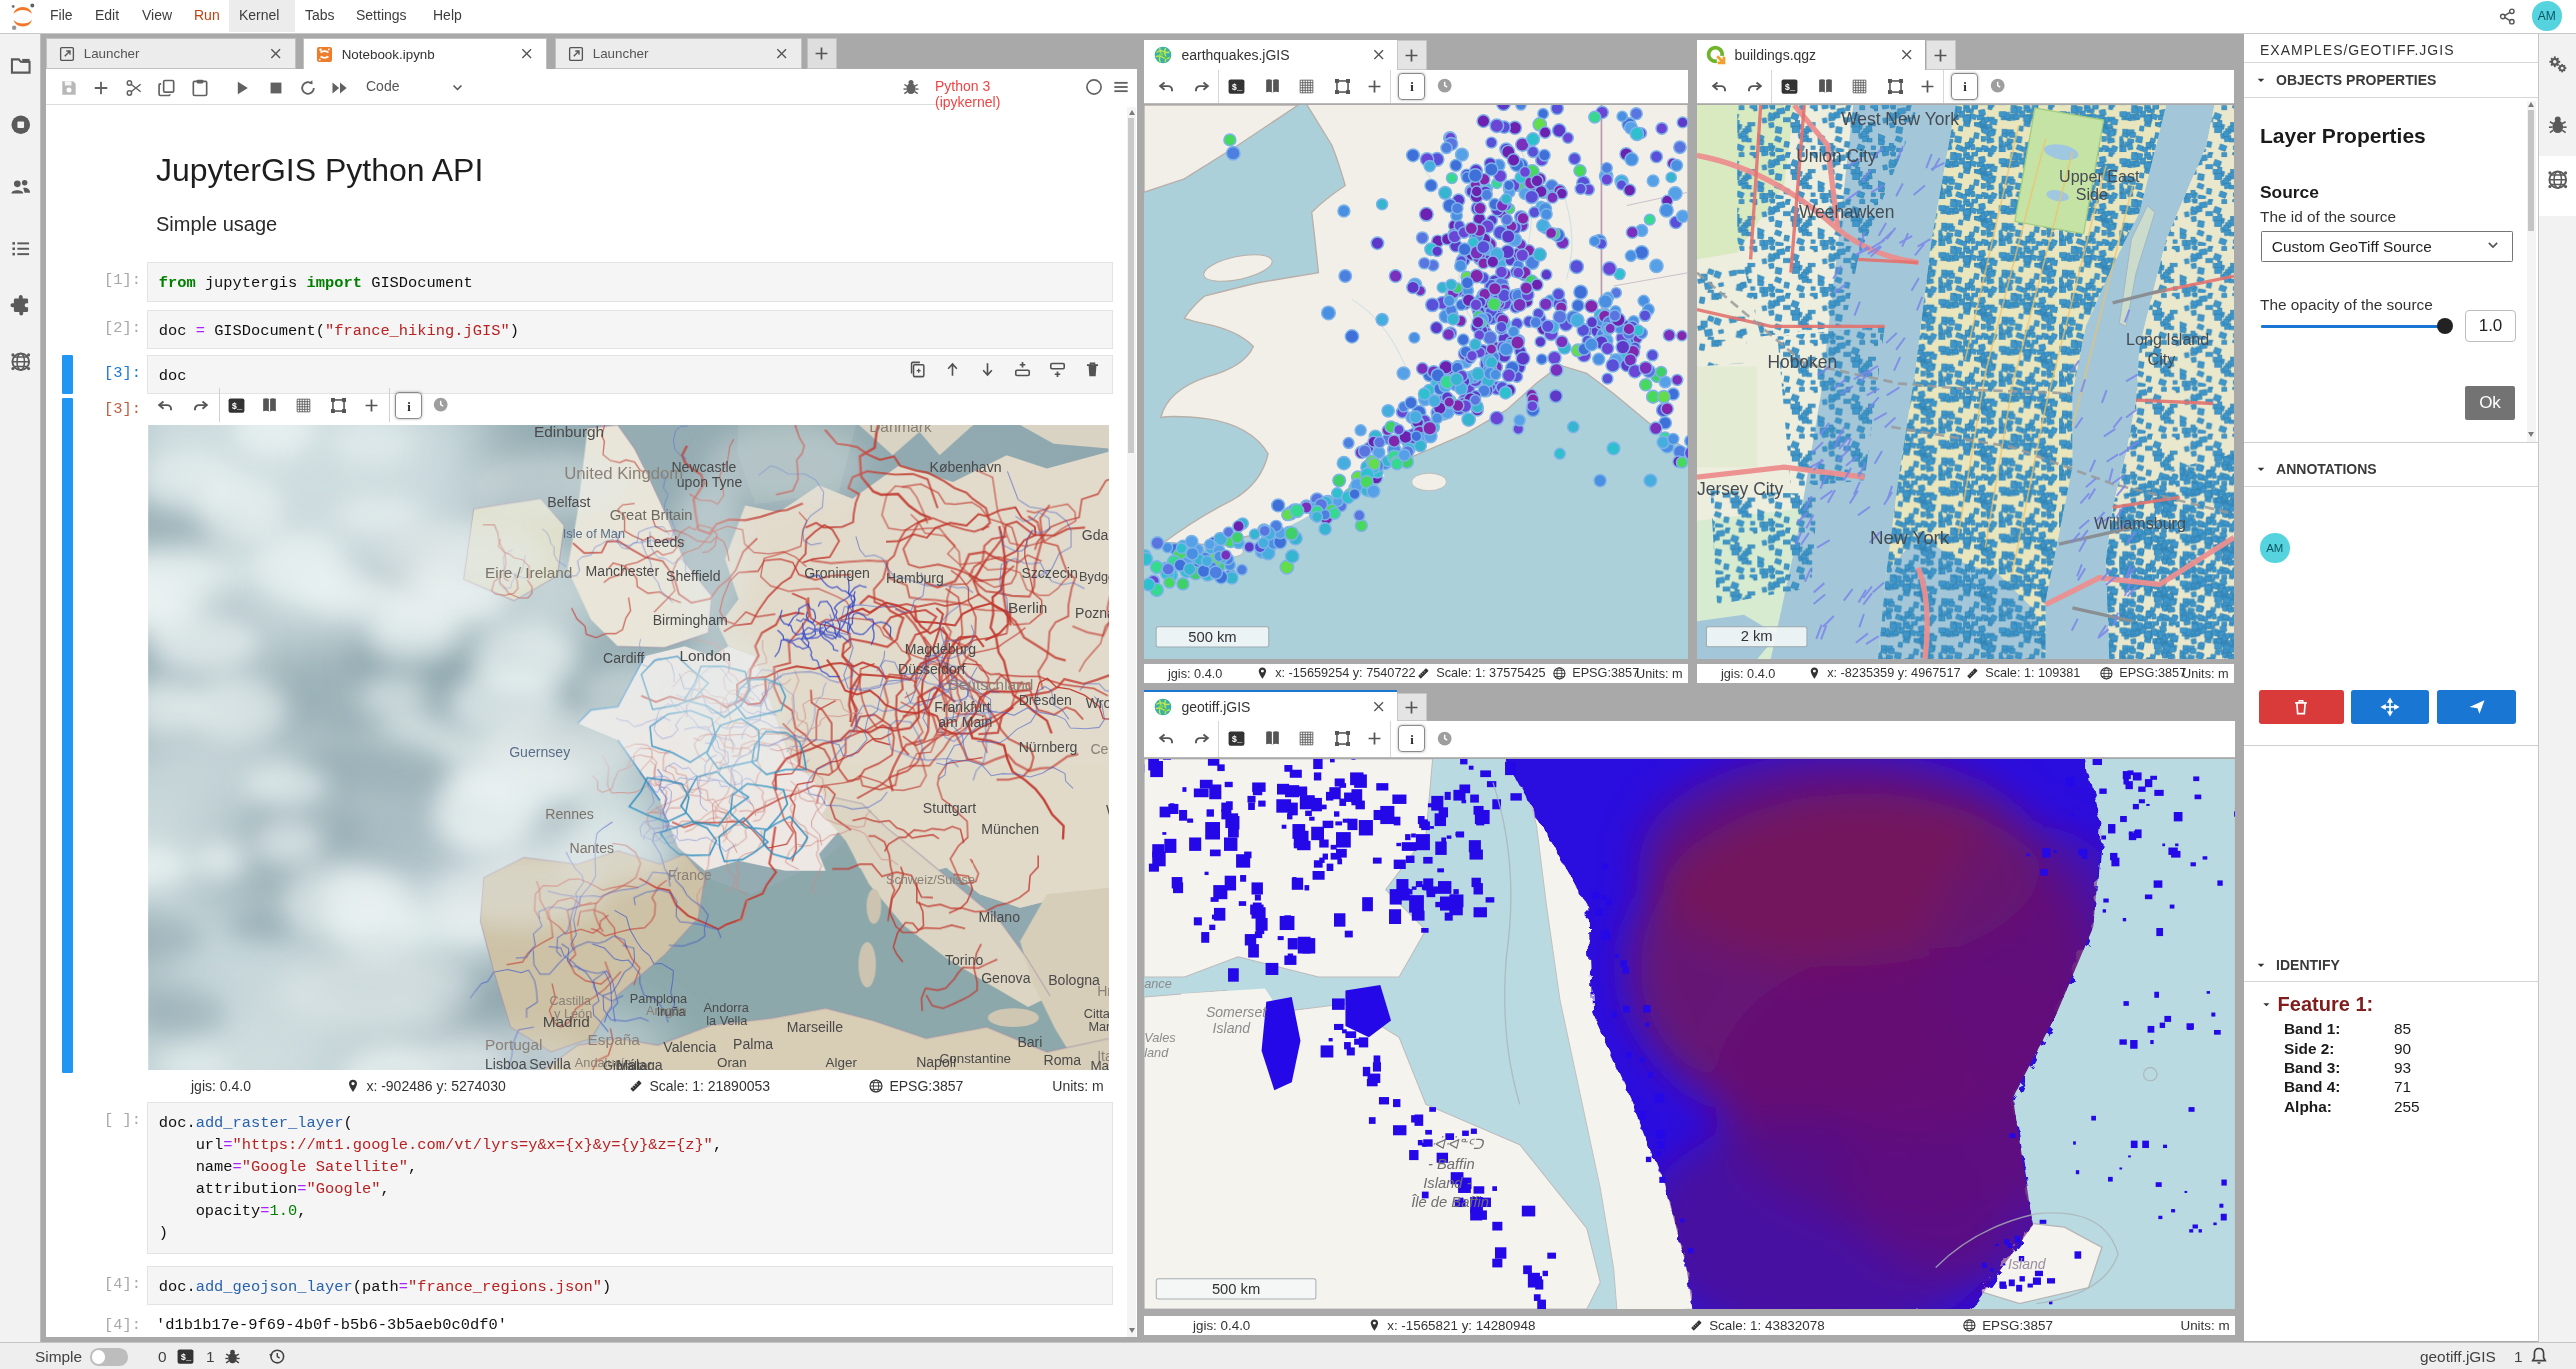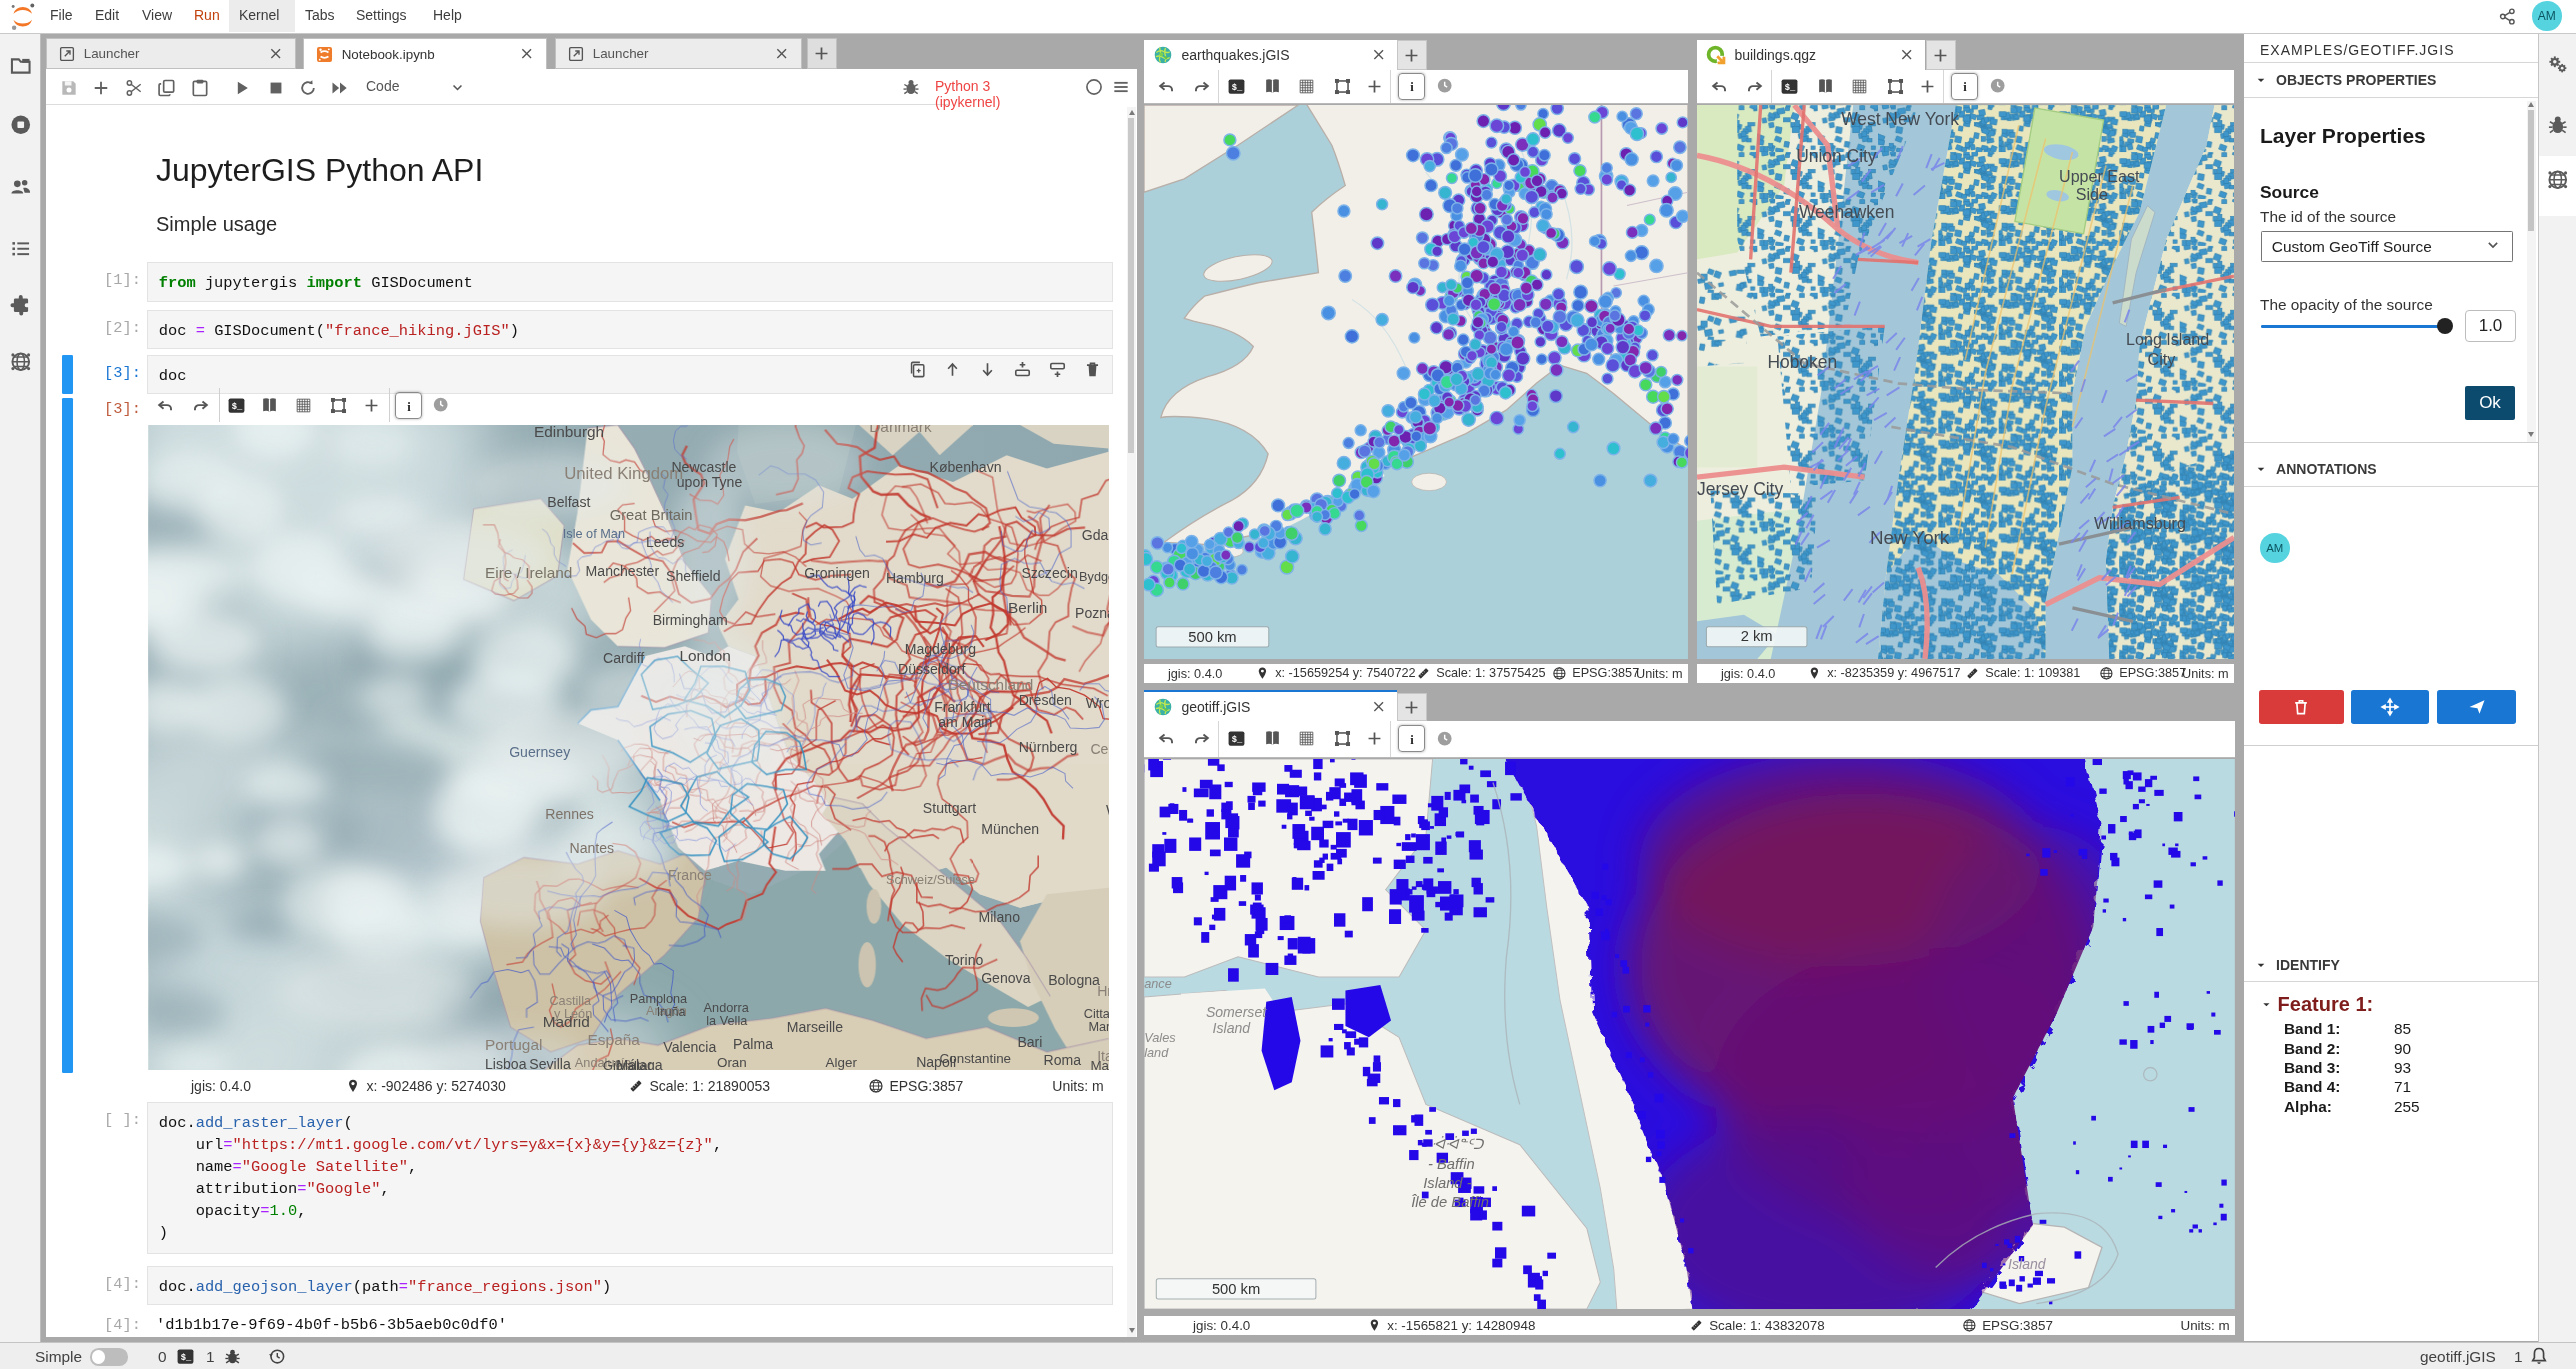"Ok" div.ab { background: #0c4a6e -> #737373 }
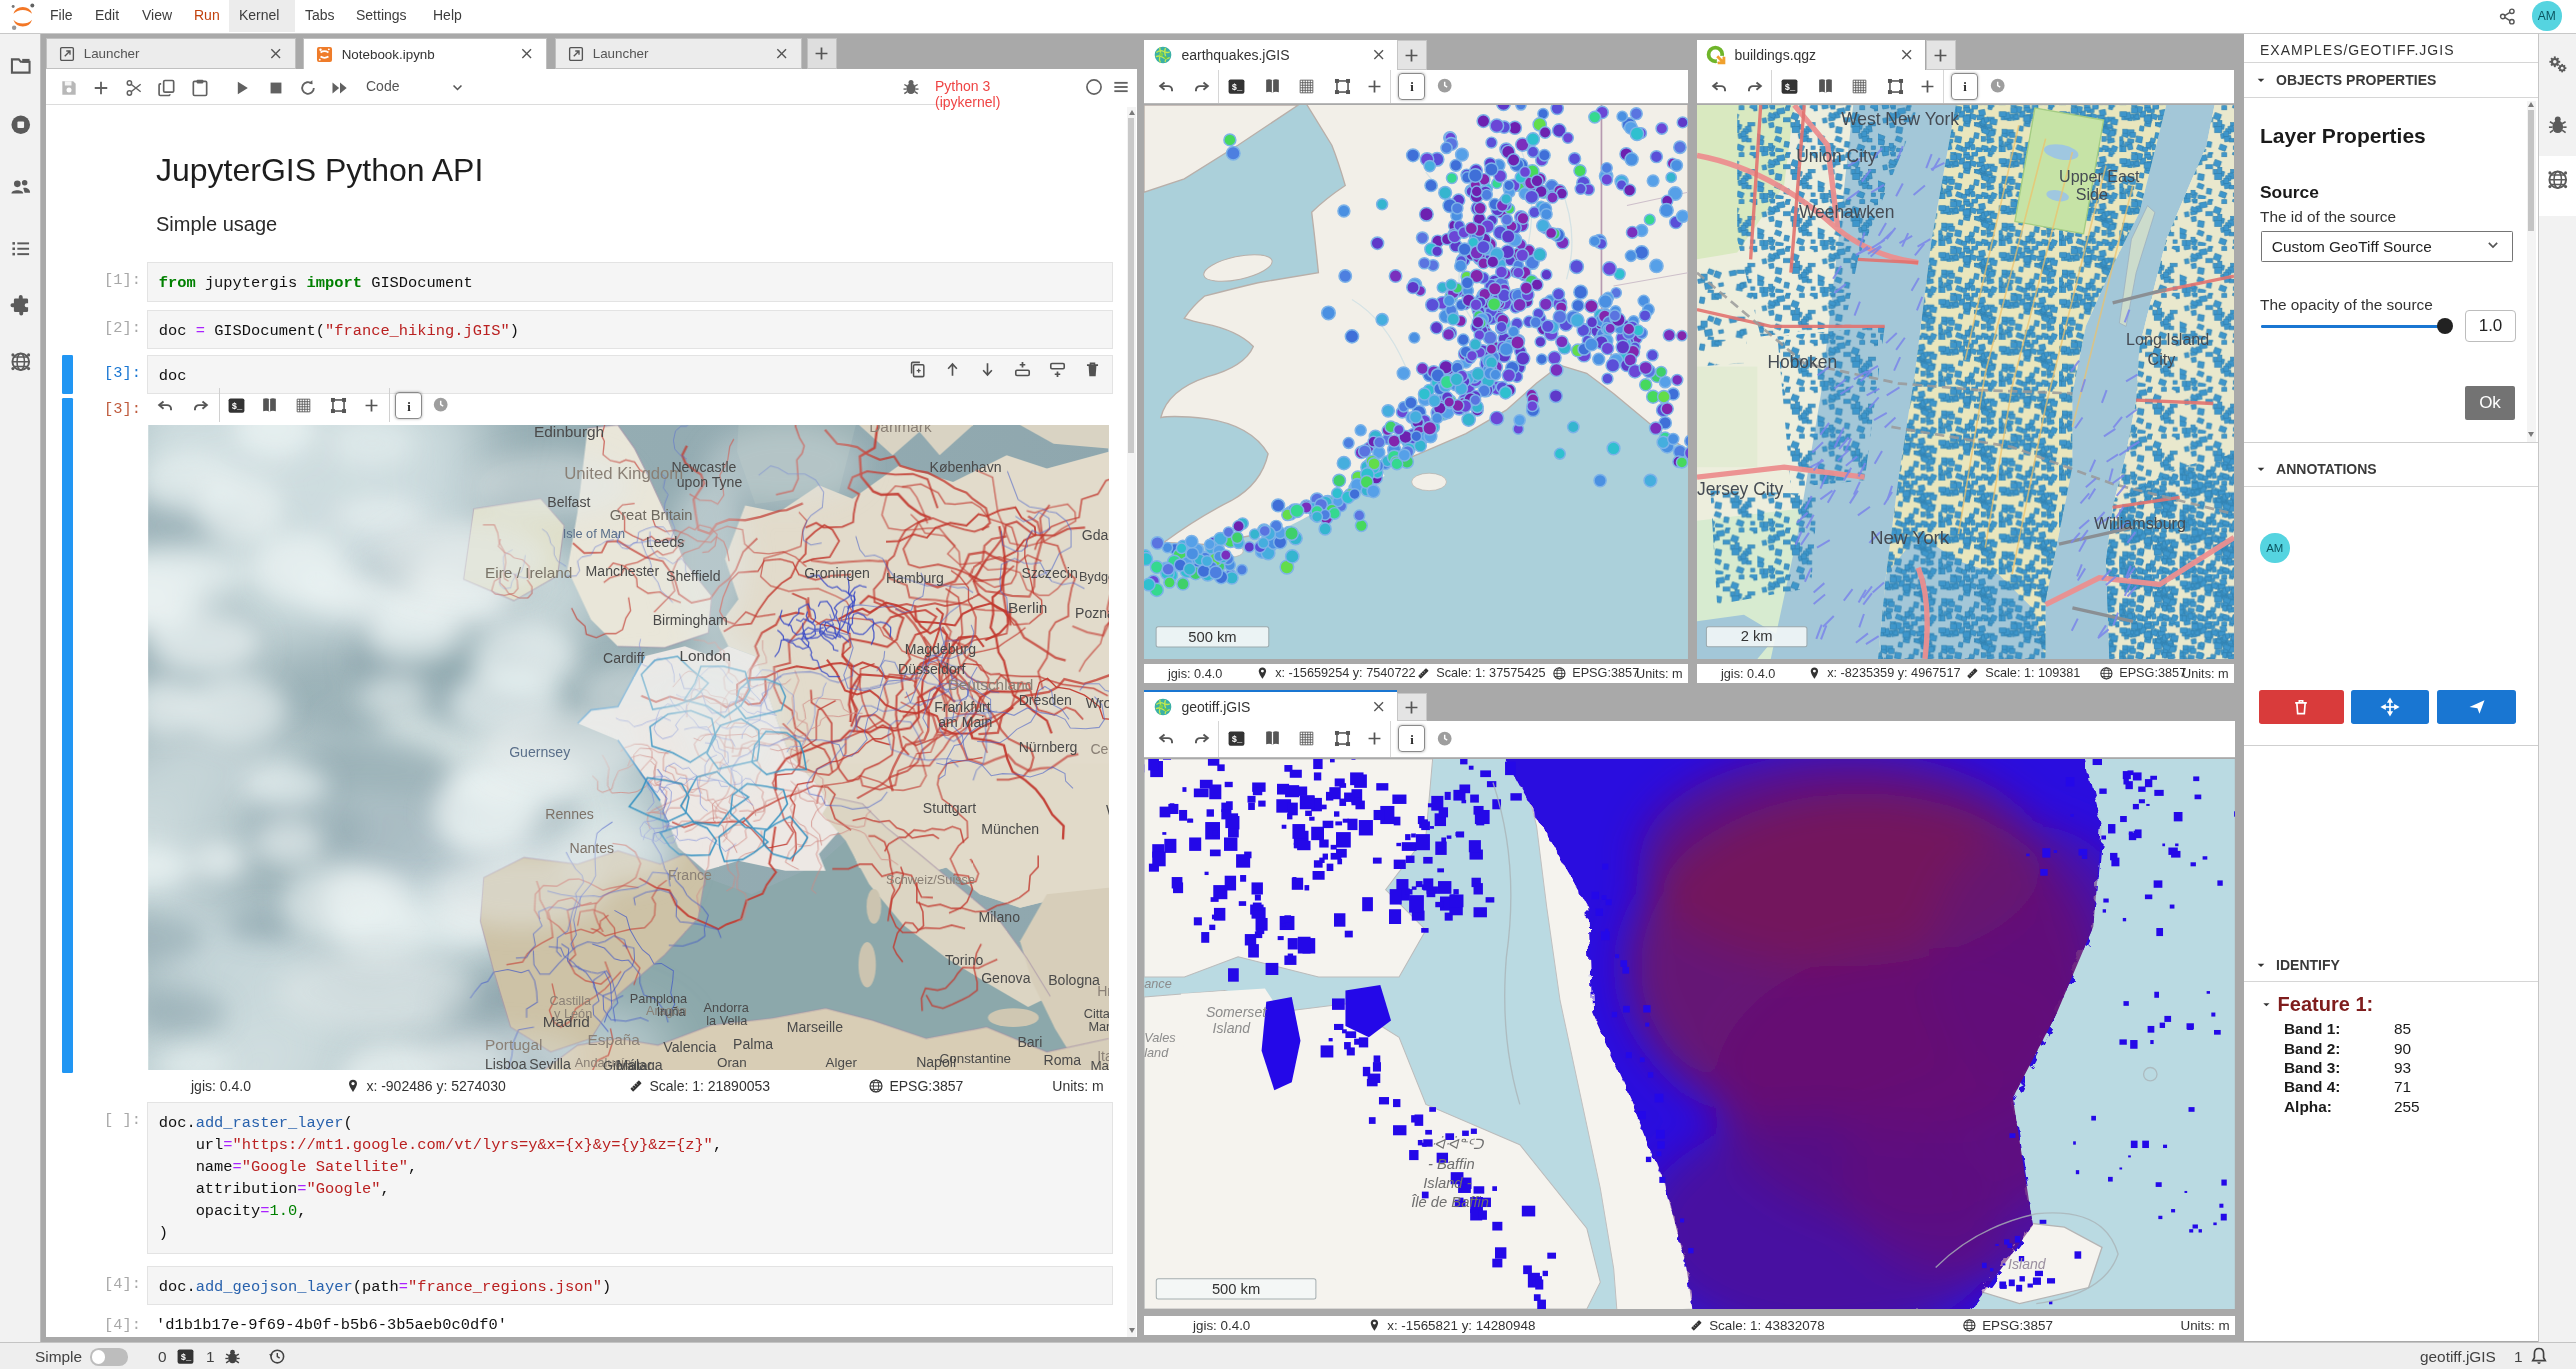"Band 2:" div.ab { text: Band -> Side }
